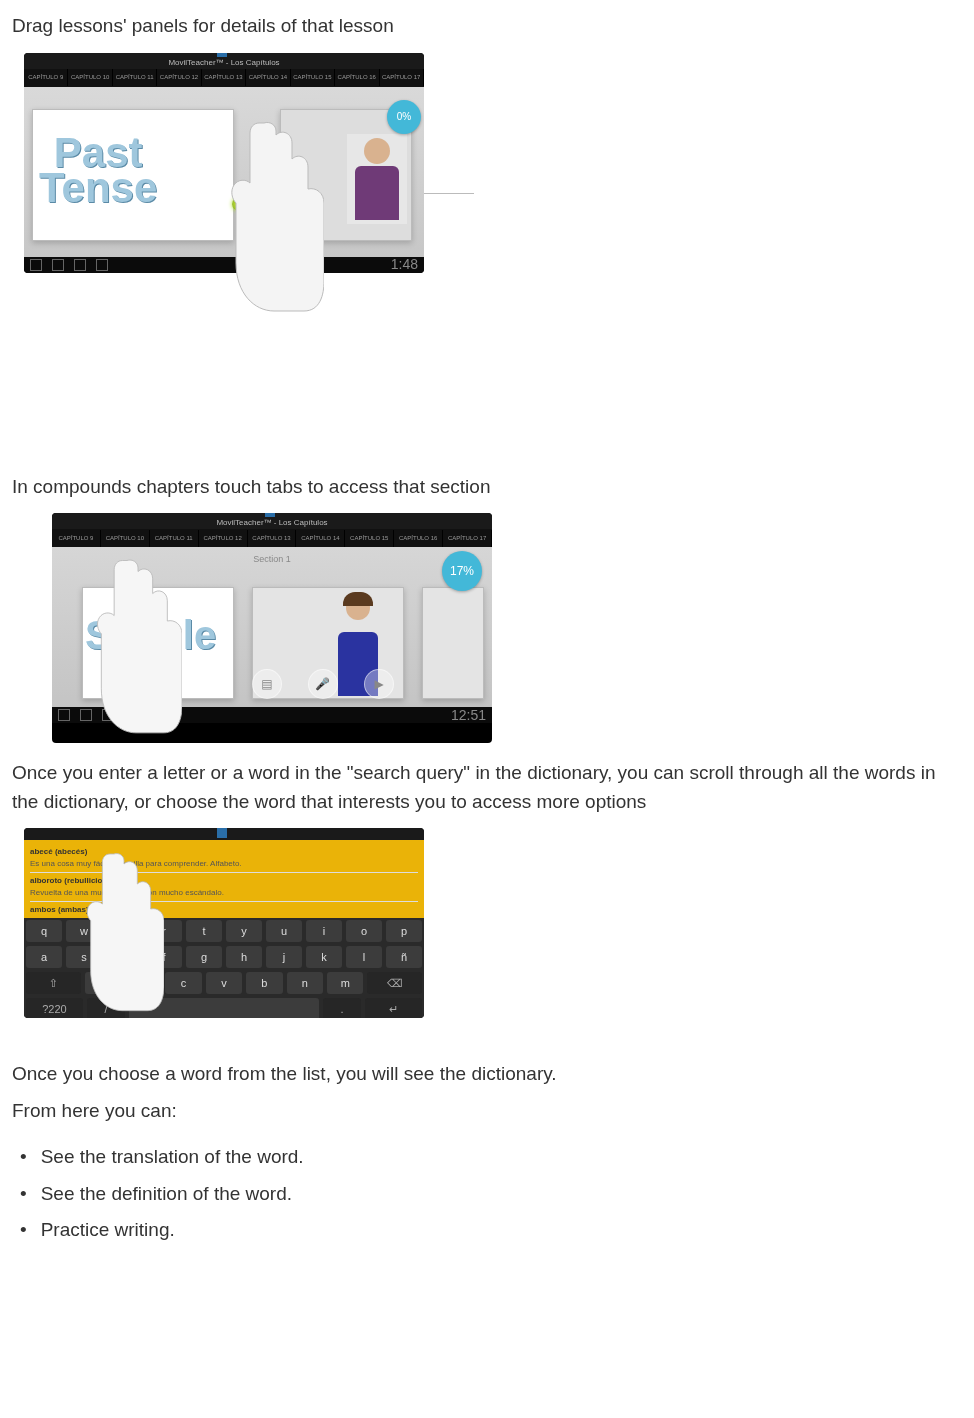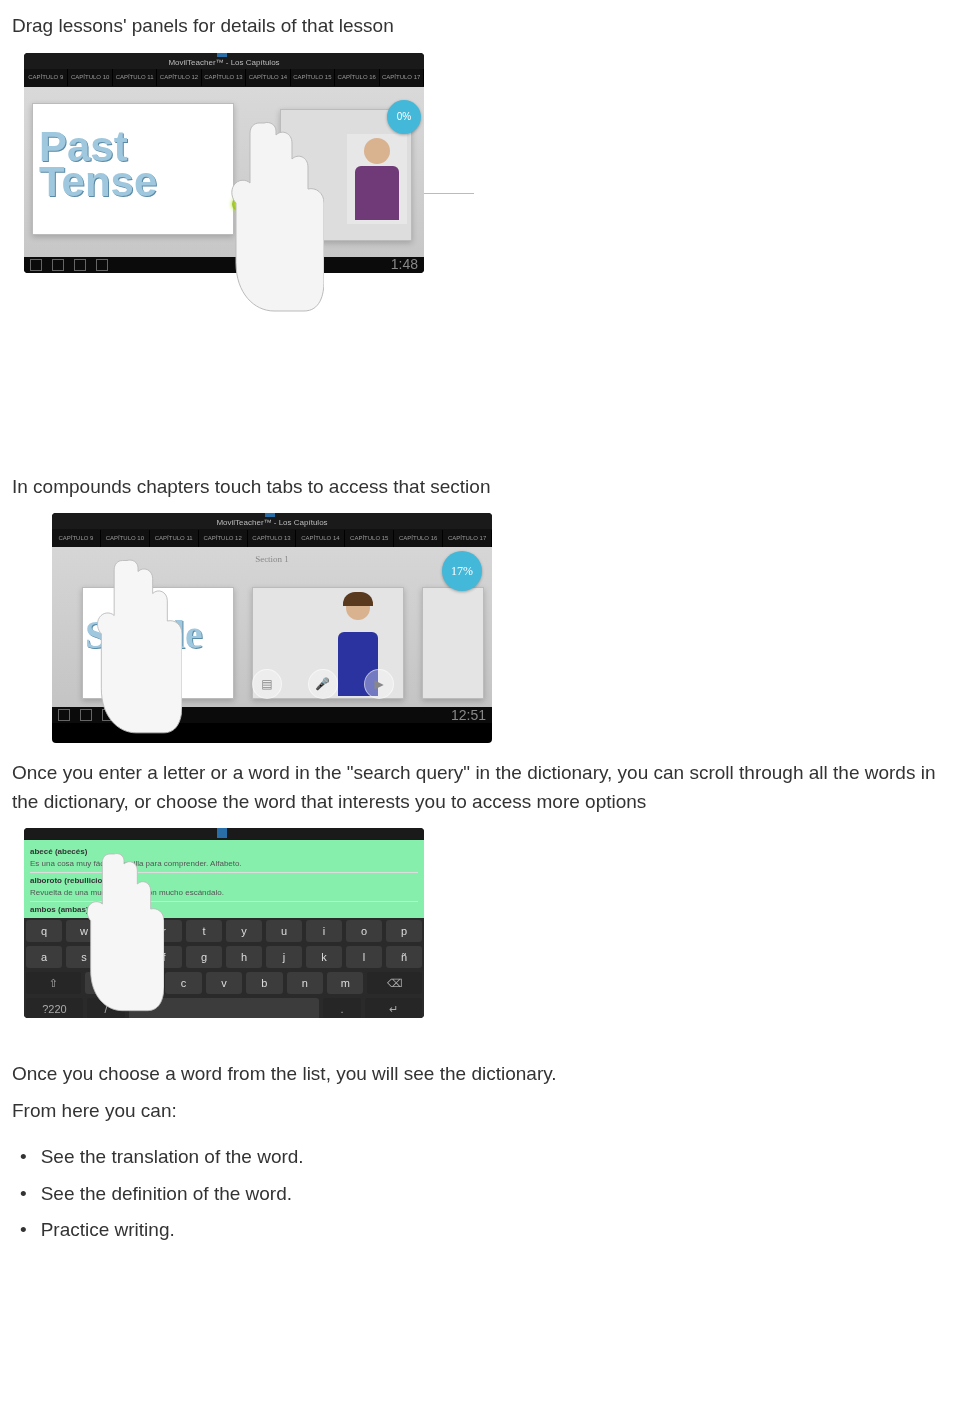"Past" .panel-left { text-align: none -> center; top: 16px -> 22px }
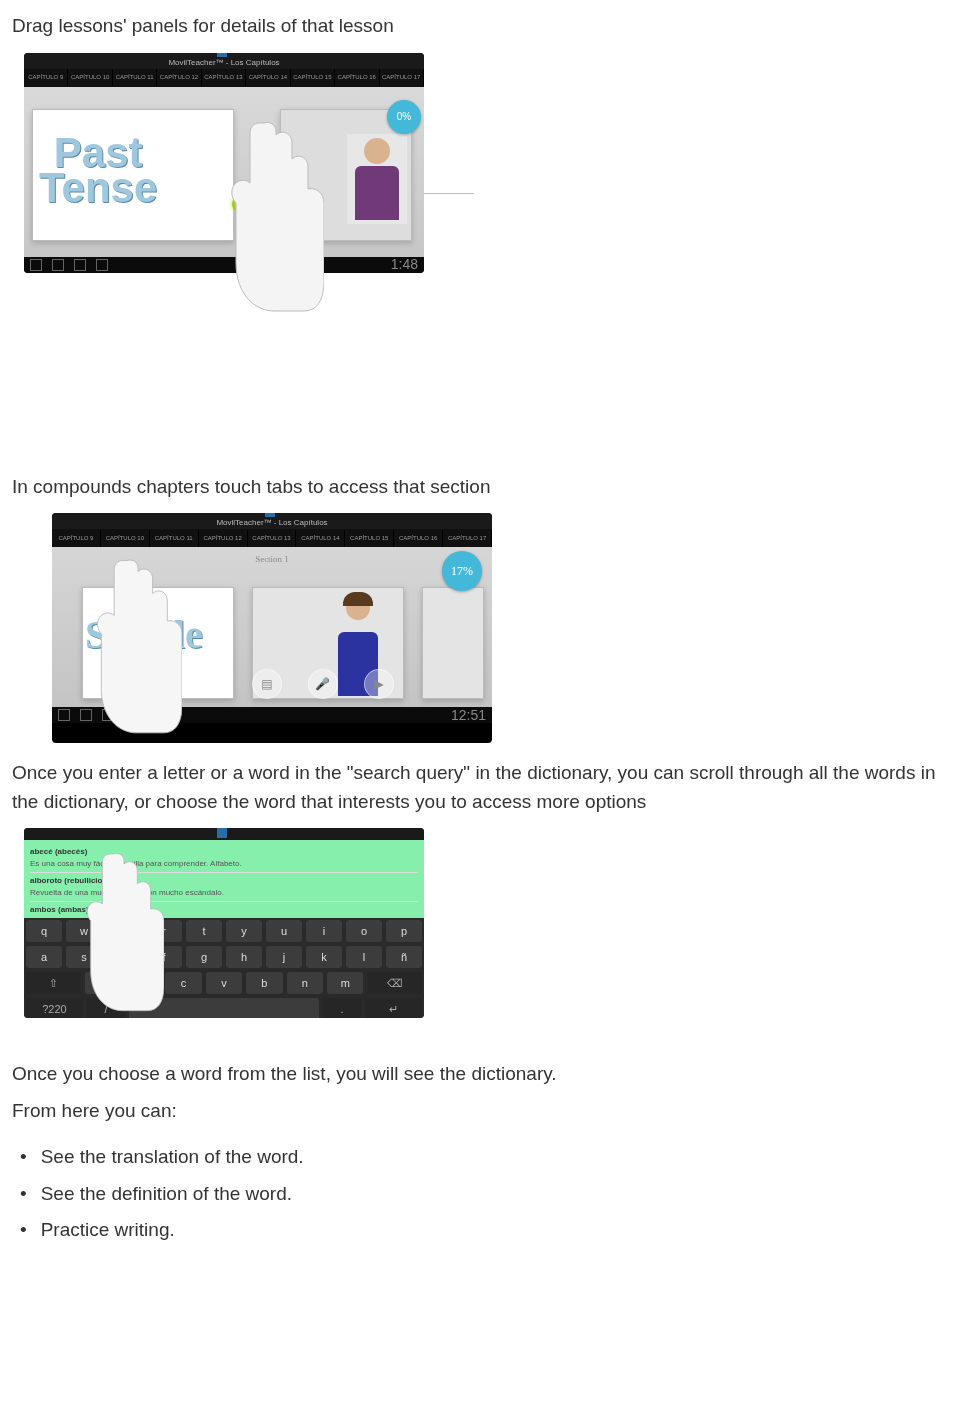"Section 1" .content2 { font-family: Liberation Serif, serif -> none }
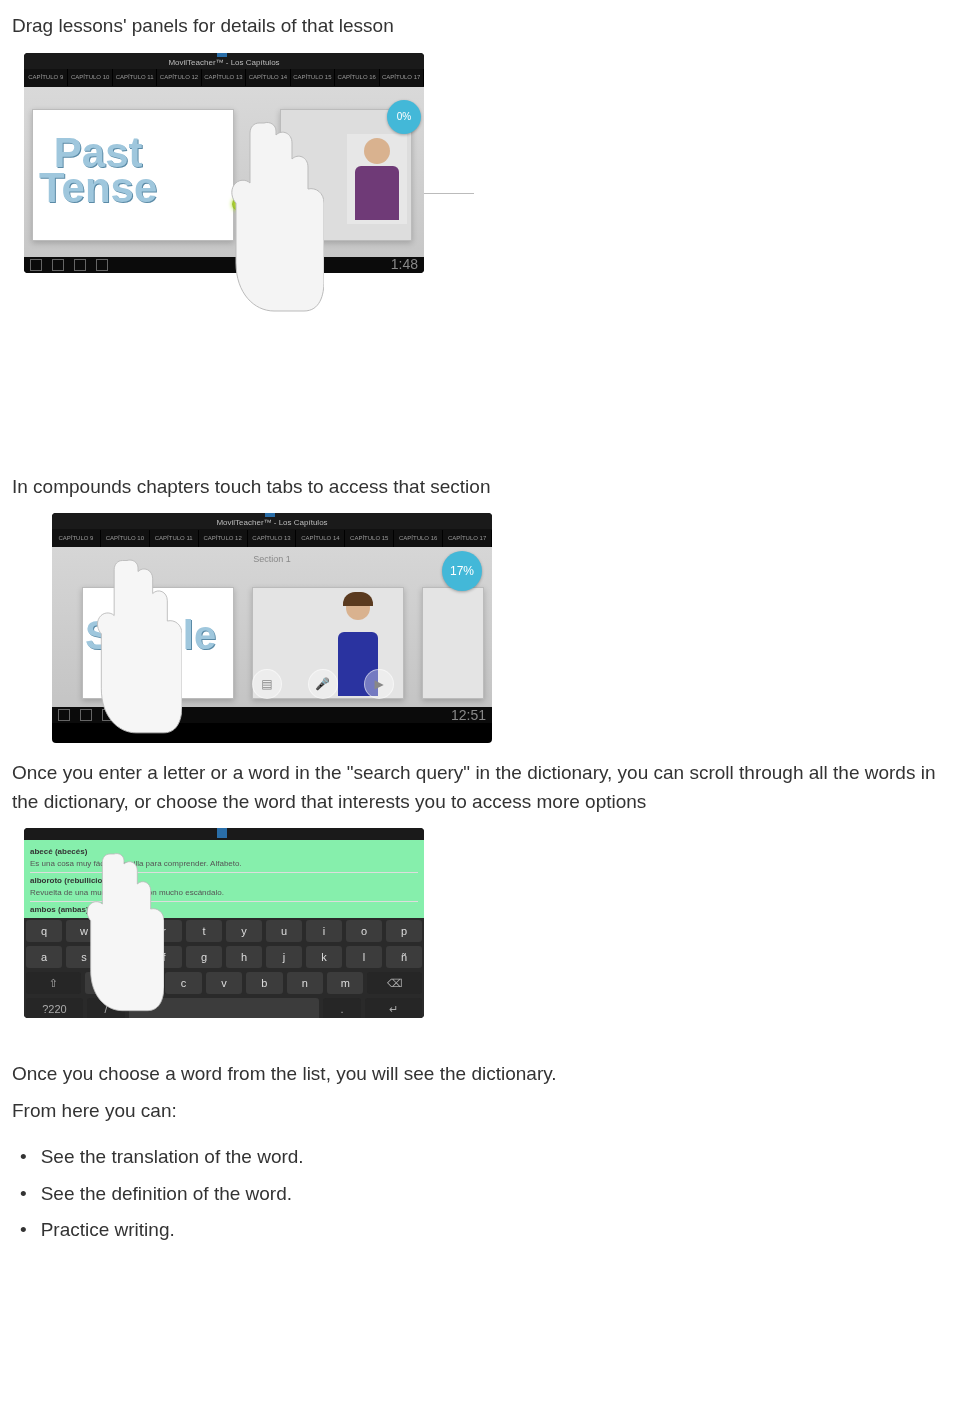"abecé (abecés)" .dictlist { background: #86efac -> #eab308 }
